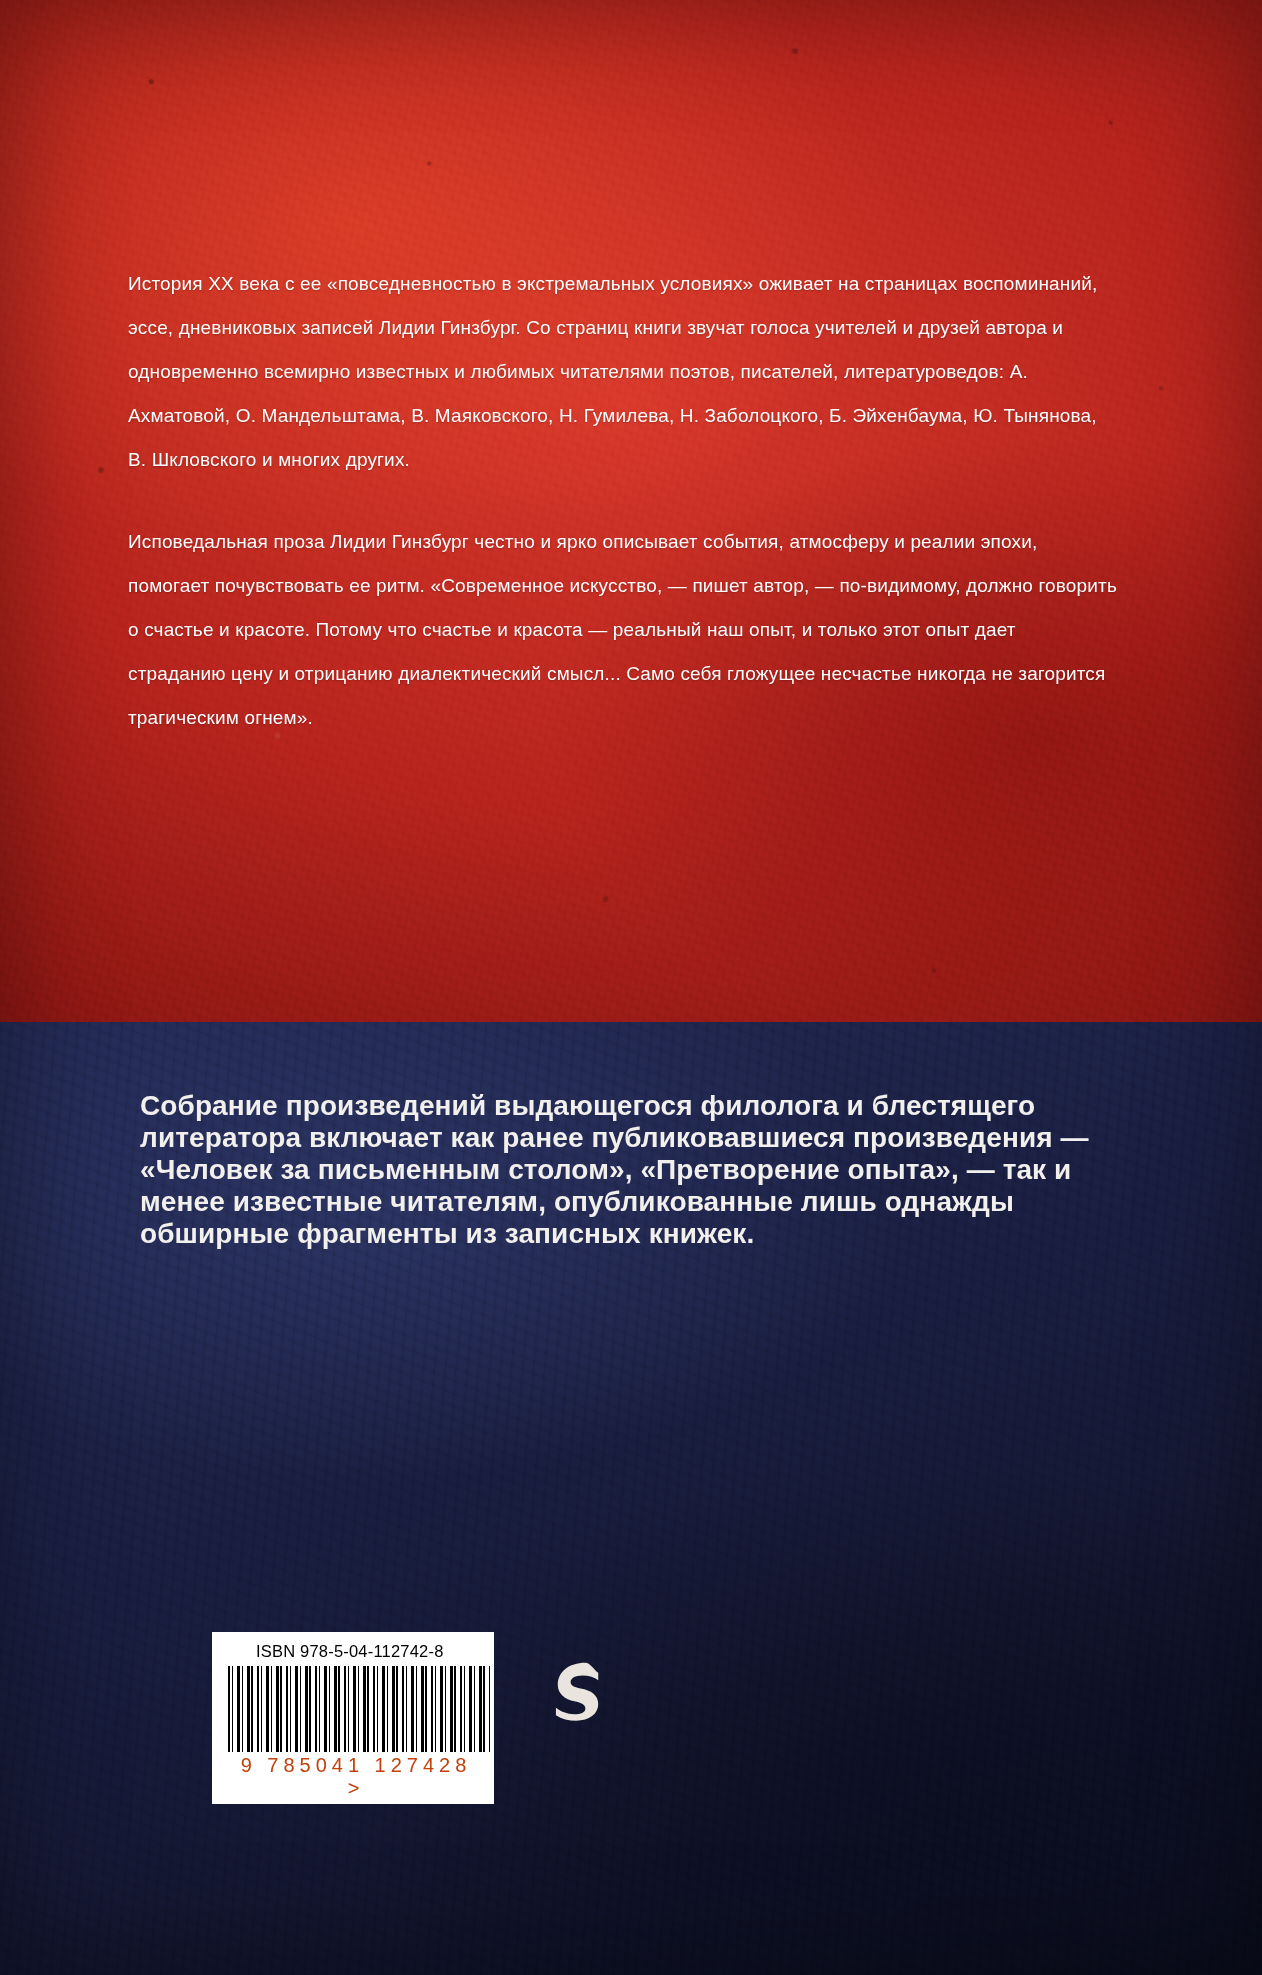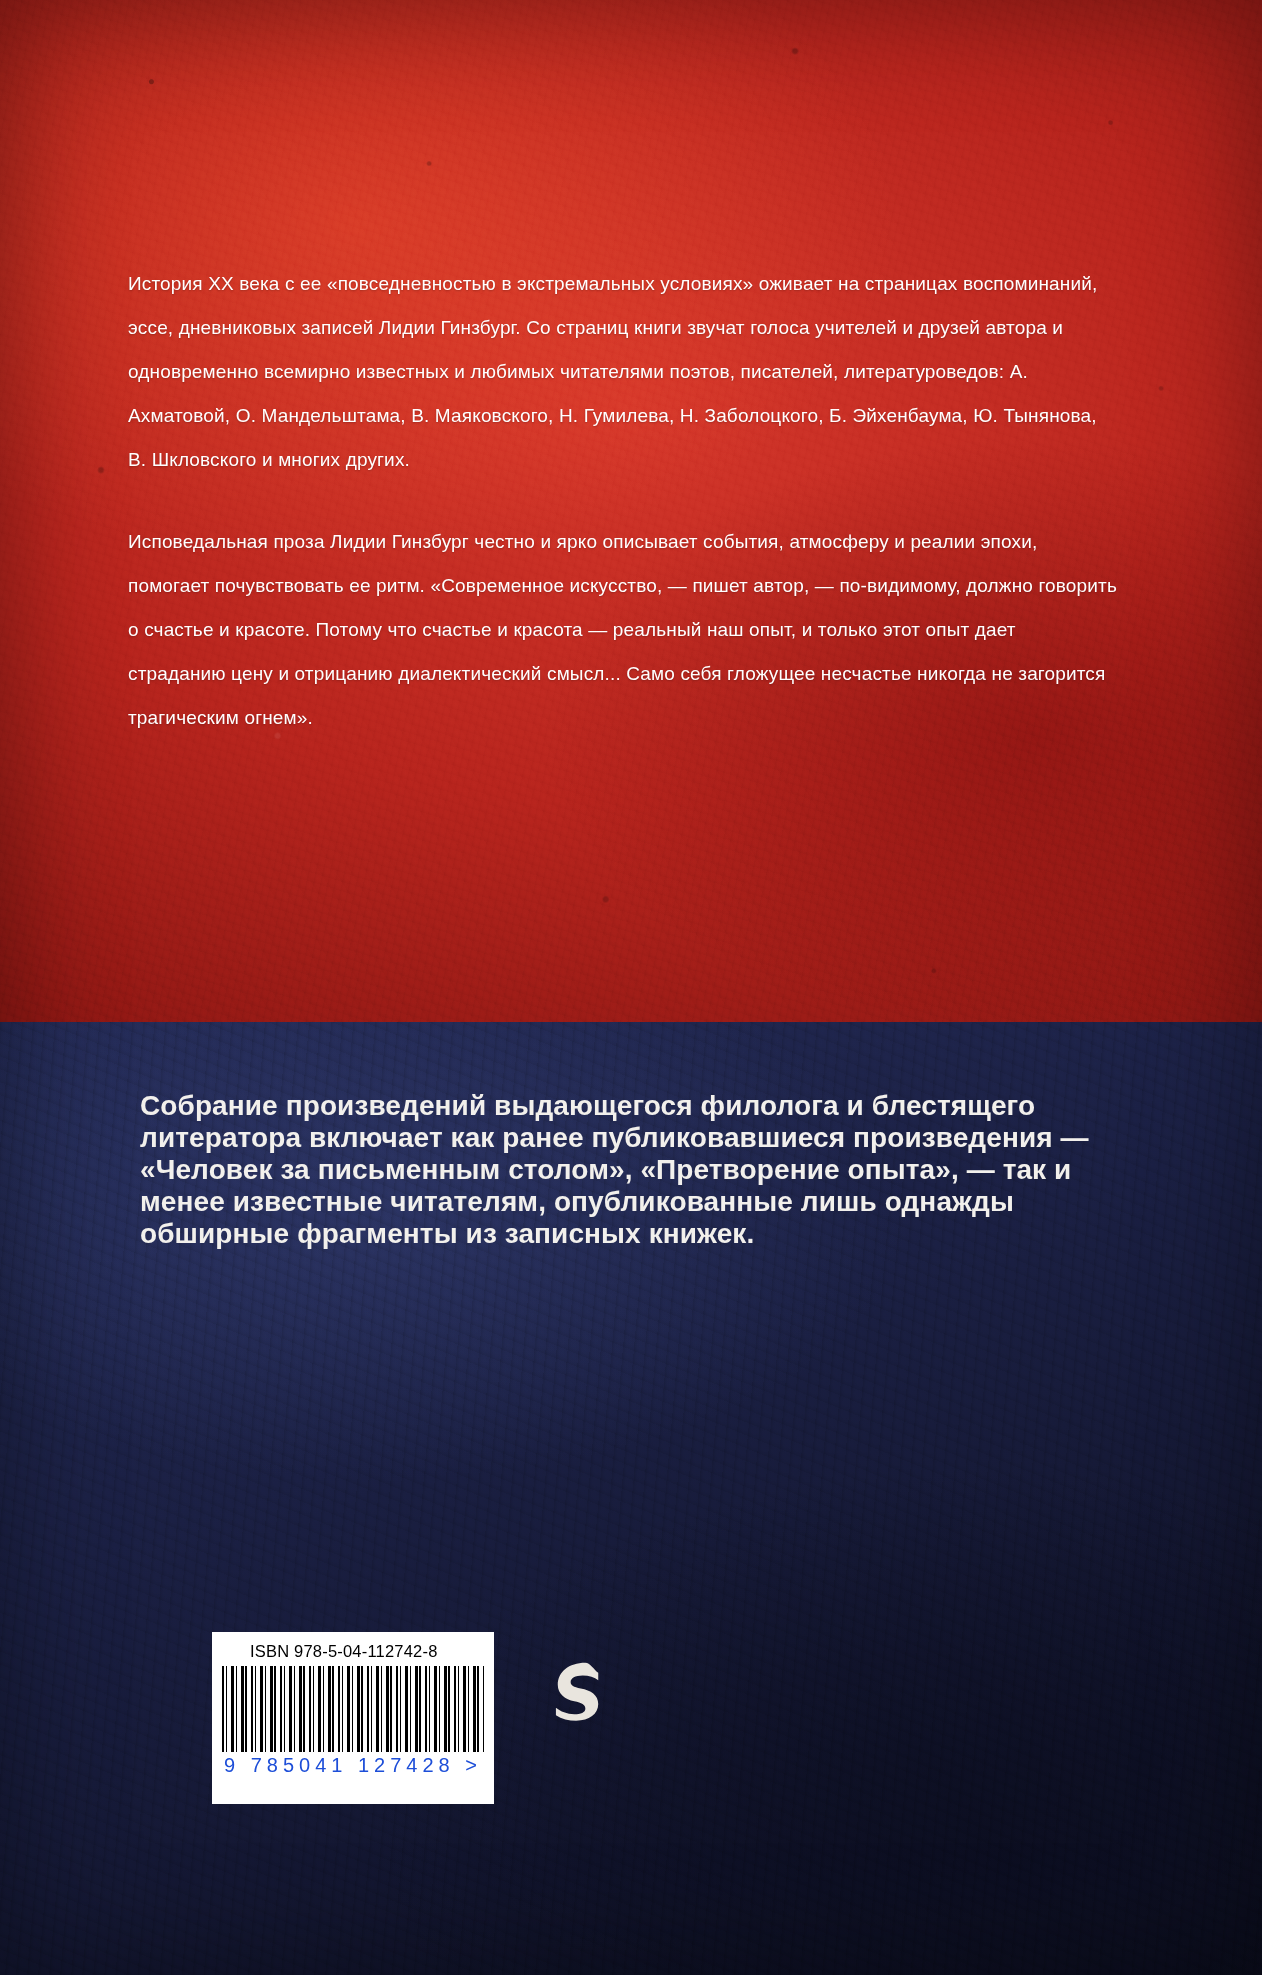"ISBN 978-5-04-112742-8" .barcode-block { padding: 8px 10px 6px 10px -> 8px 10px 6px 16px }
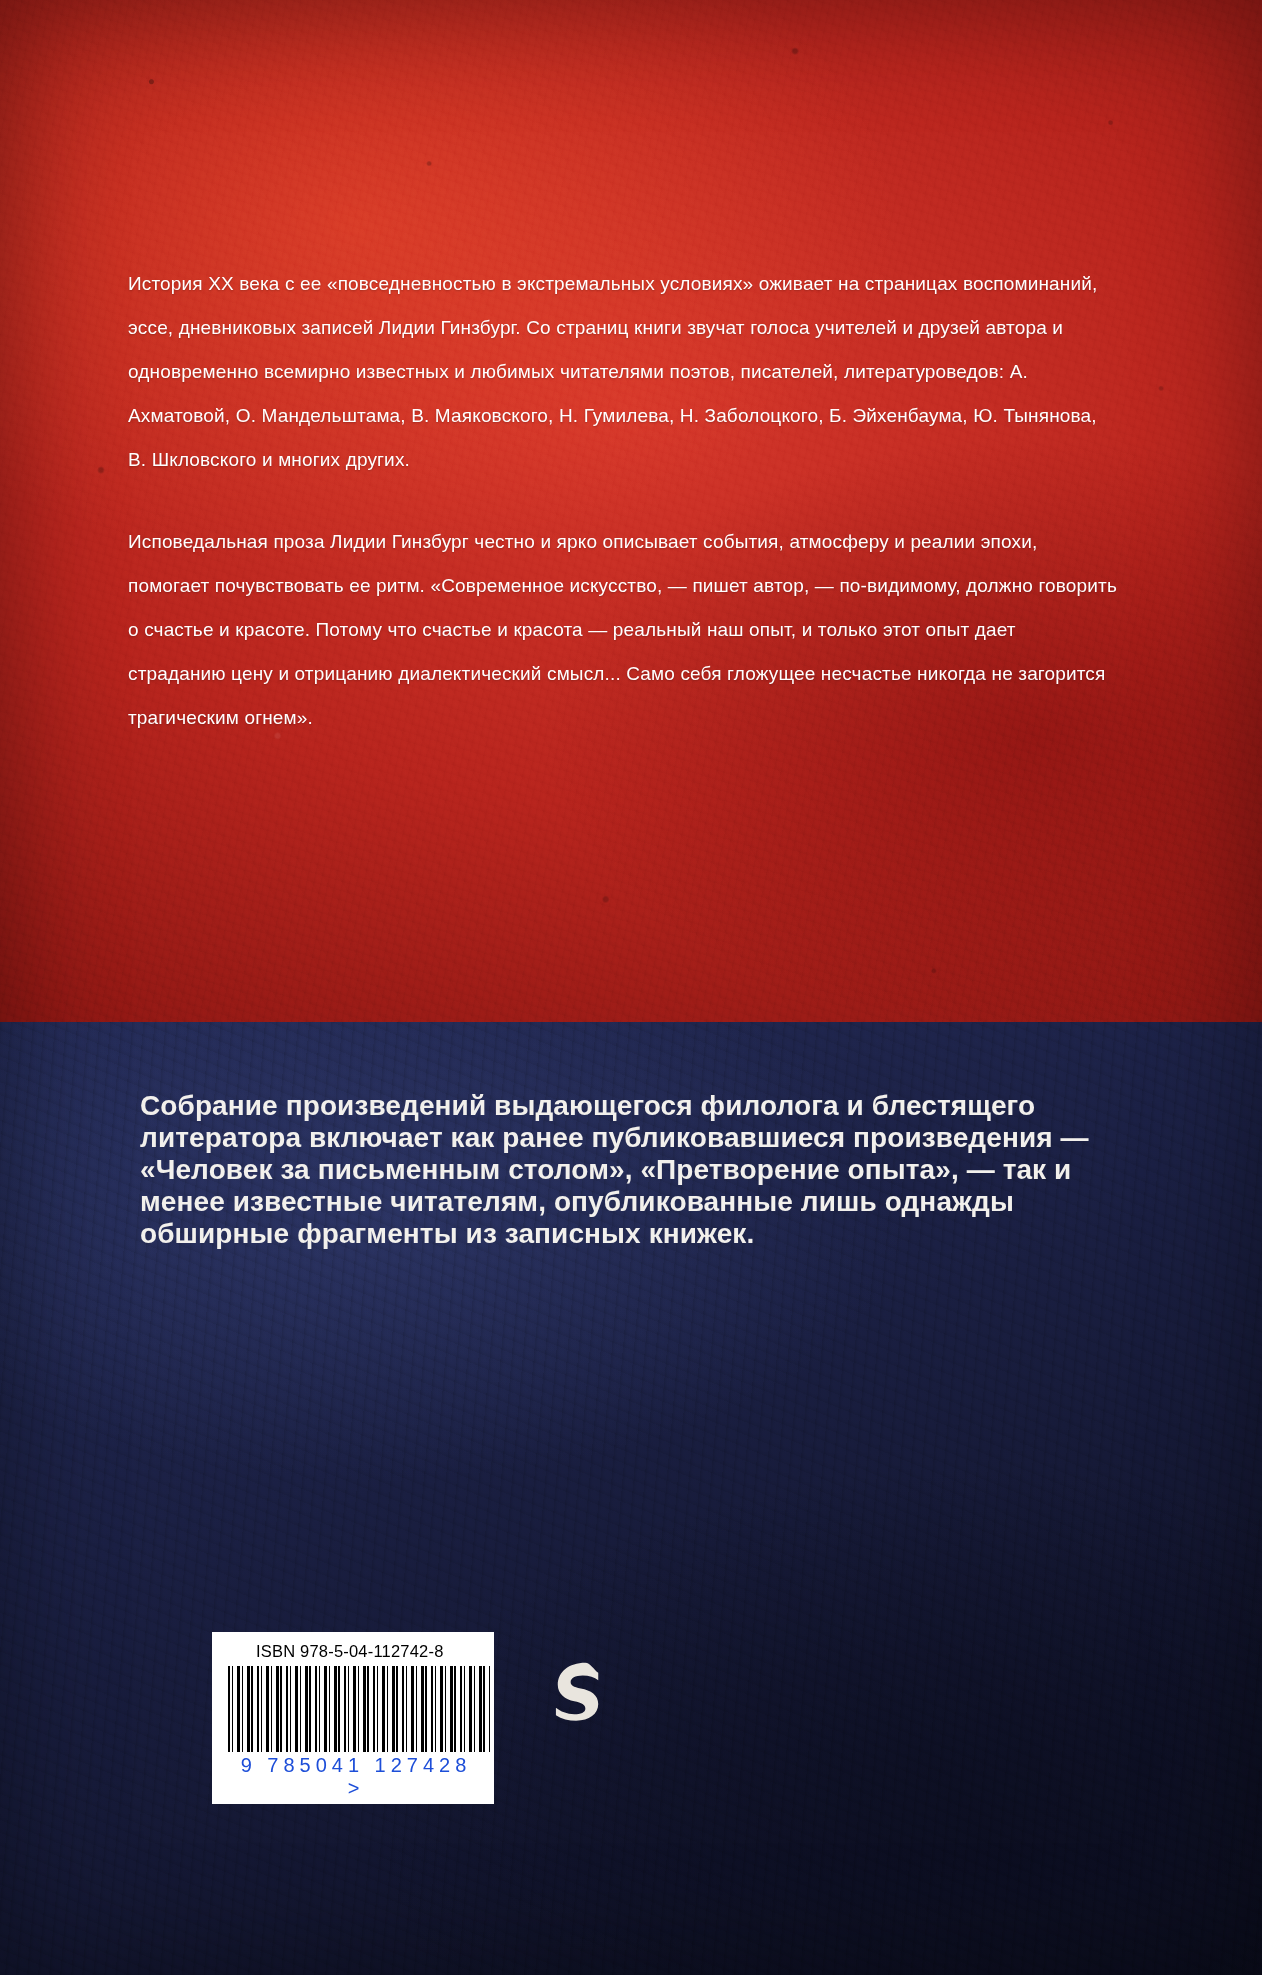"9 785041 127428 >" .barcode-digits { color: #1d4ed8 -> #c2410c }
